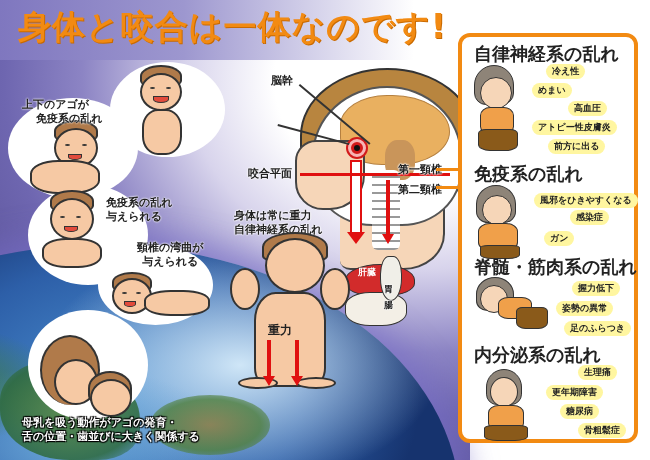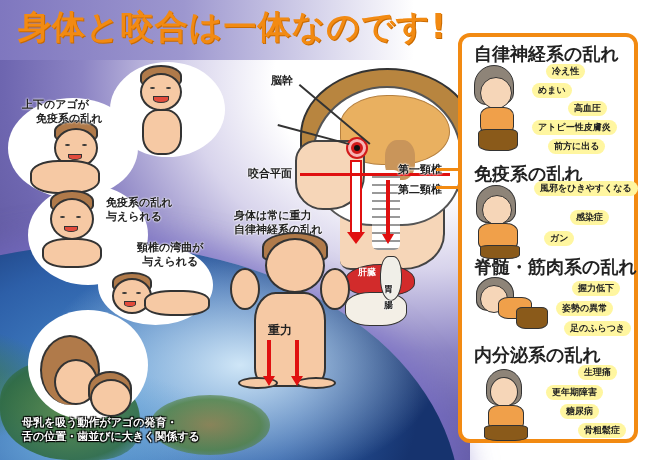"風邪をひきやすくなる" div.tag { top: 144px -> 156px }
